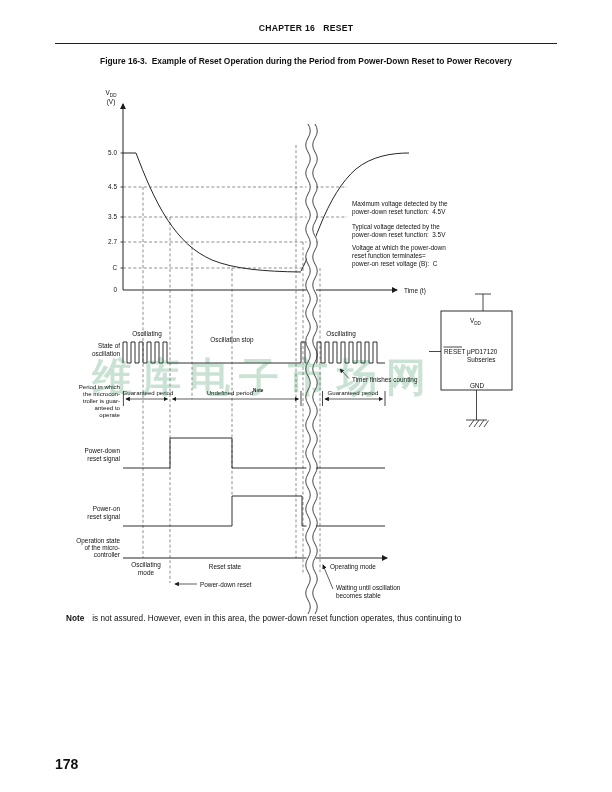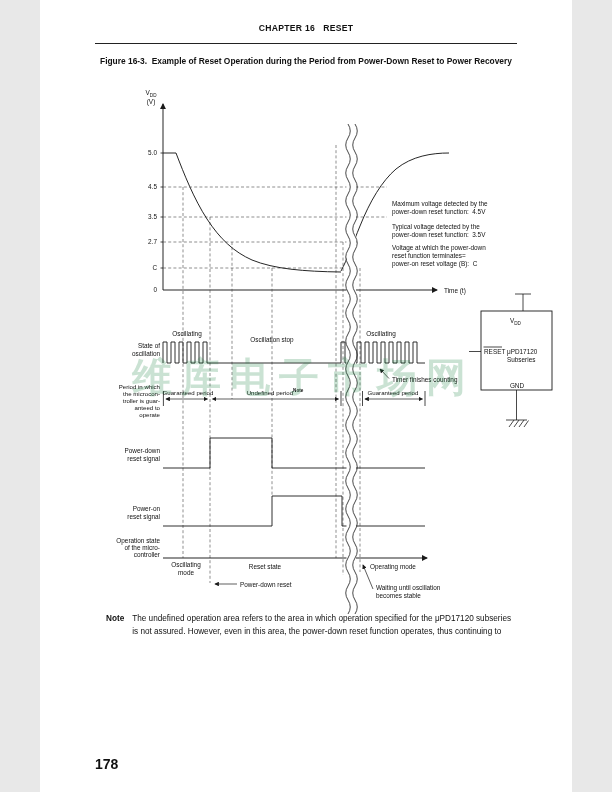"CHAPTER 16 RESET" .page { width: 532px -> 612px }
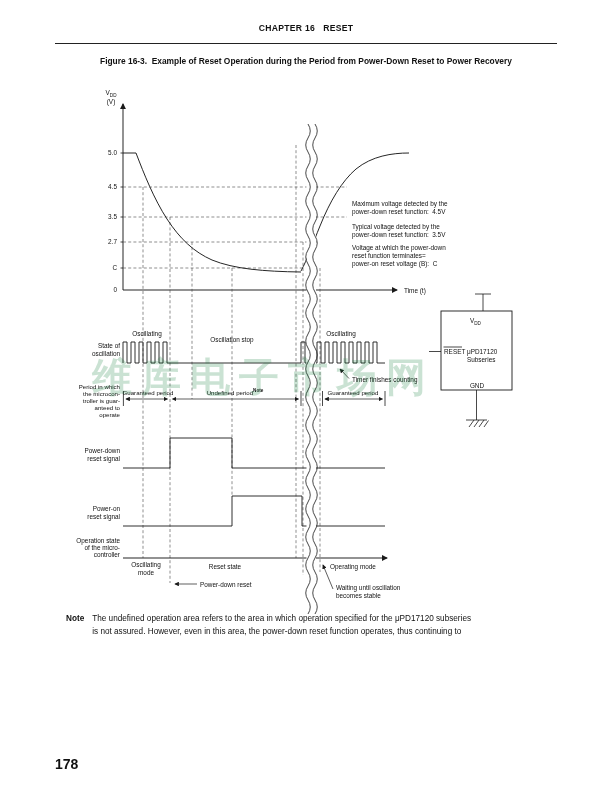"The undefined operation area refers" div { html: <div>The undefined operation area refers to the area in which operation specified for the μPD17120 subseries</div> -> none }
